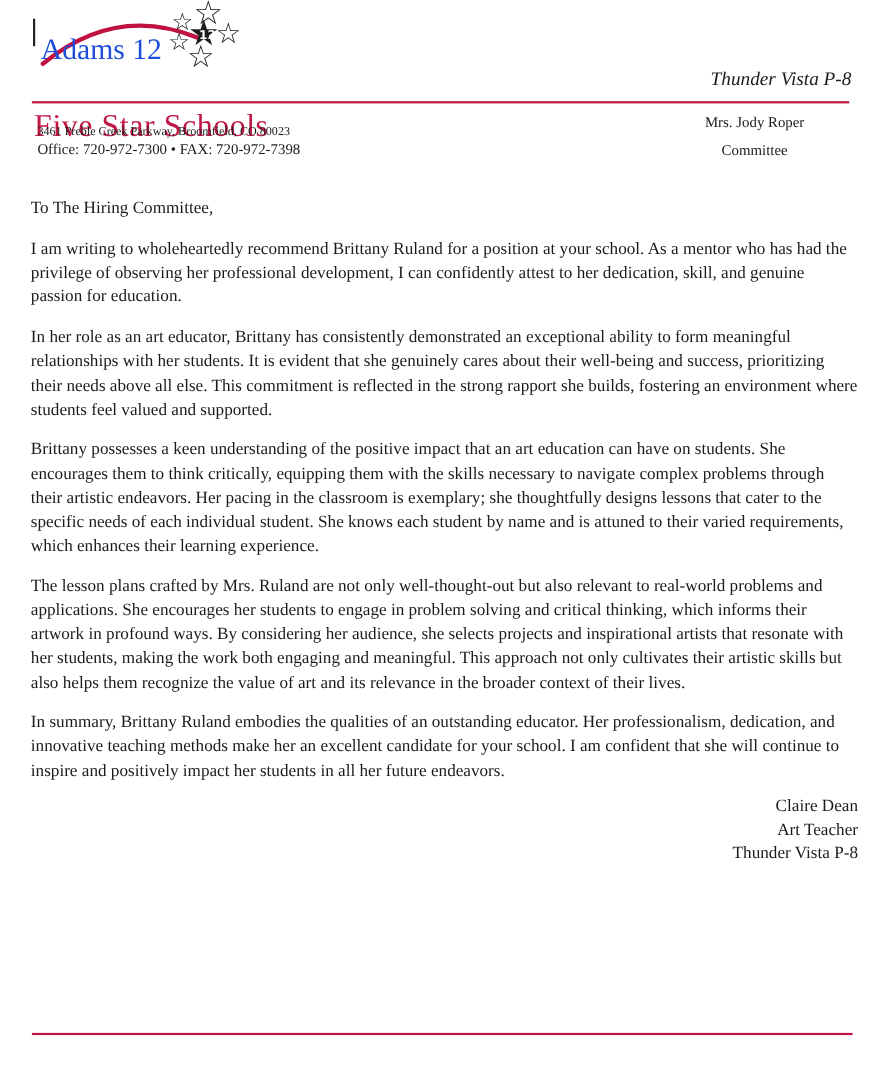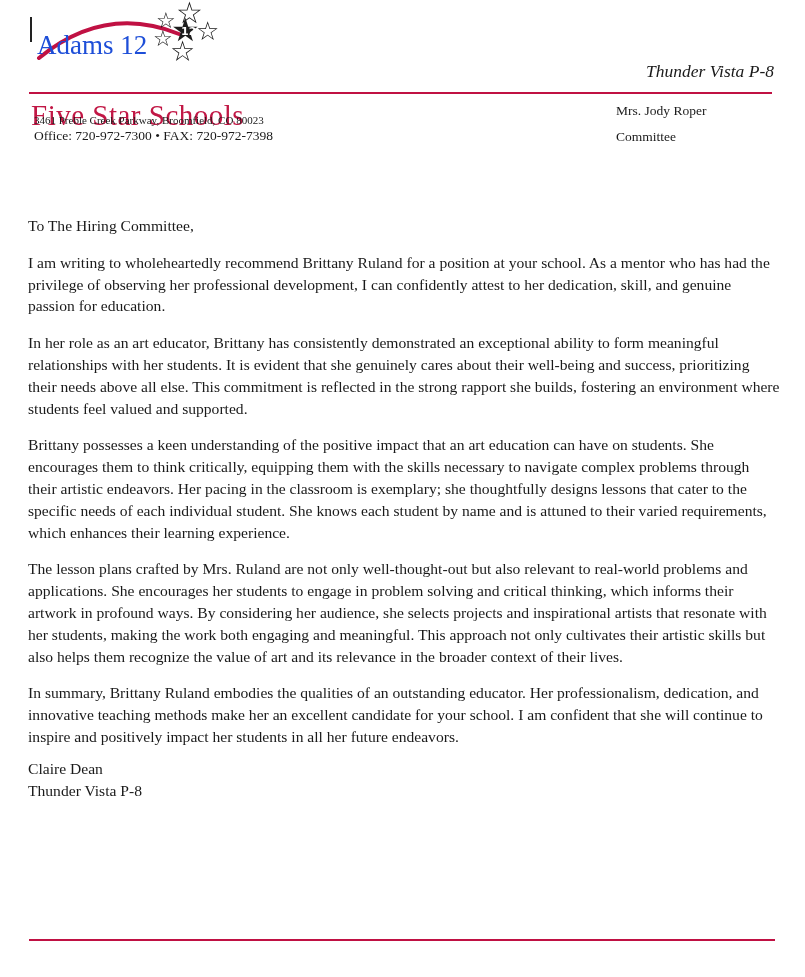"Mrs. Jody Roper" .principal-block { text-align: left -> center }
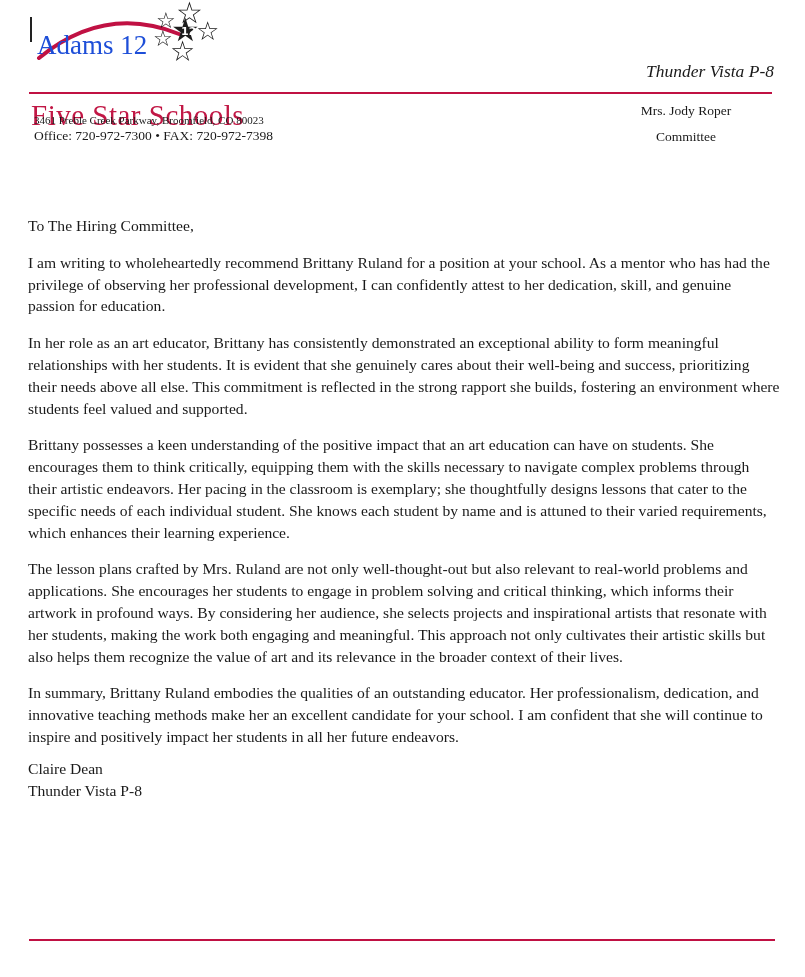"To The Hiring Committee," .letter-body { margin-top: 36px -> none }
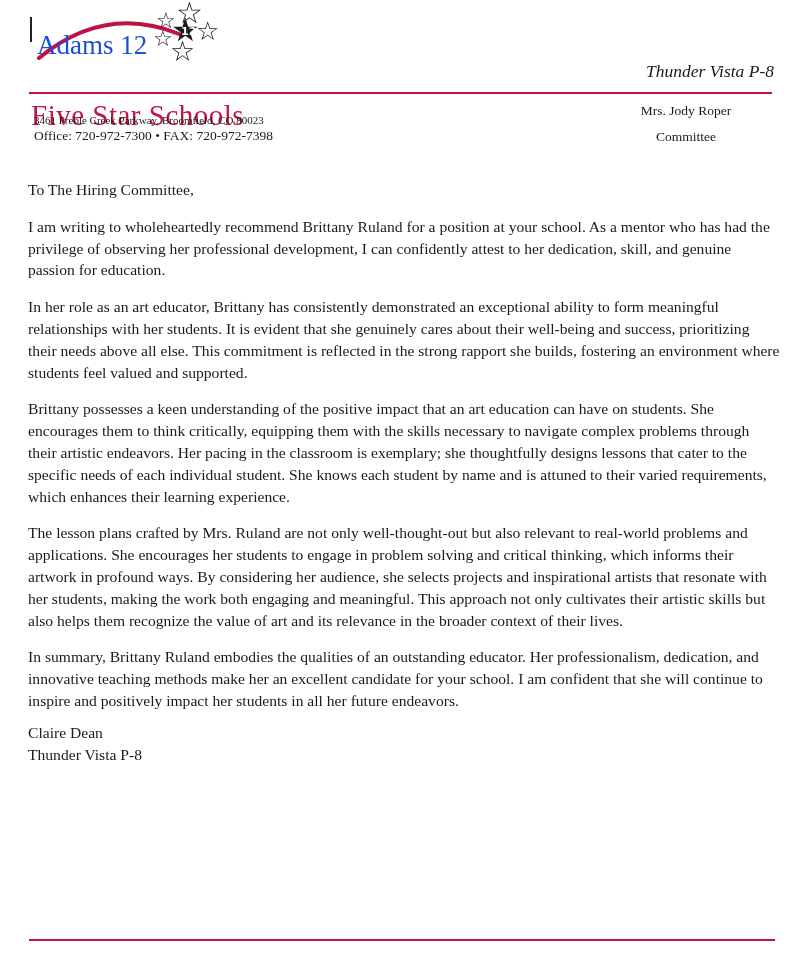"Claire Dean" .signature-block div { text-align: none -> right }
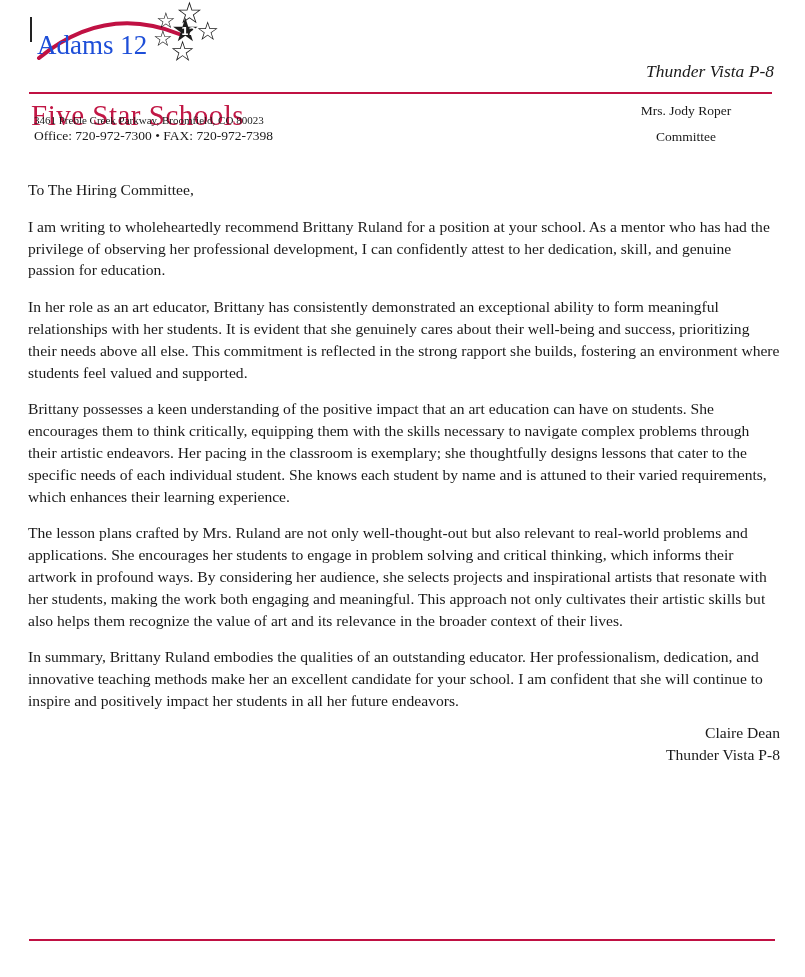"Art Teacher" div { html: none -> <div>Art Teacher</div> }
